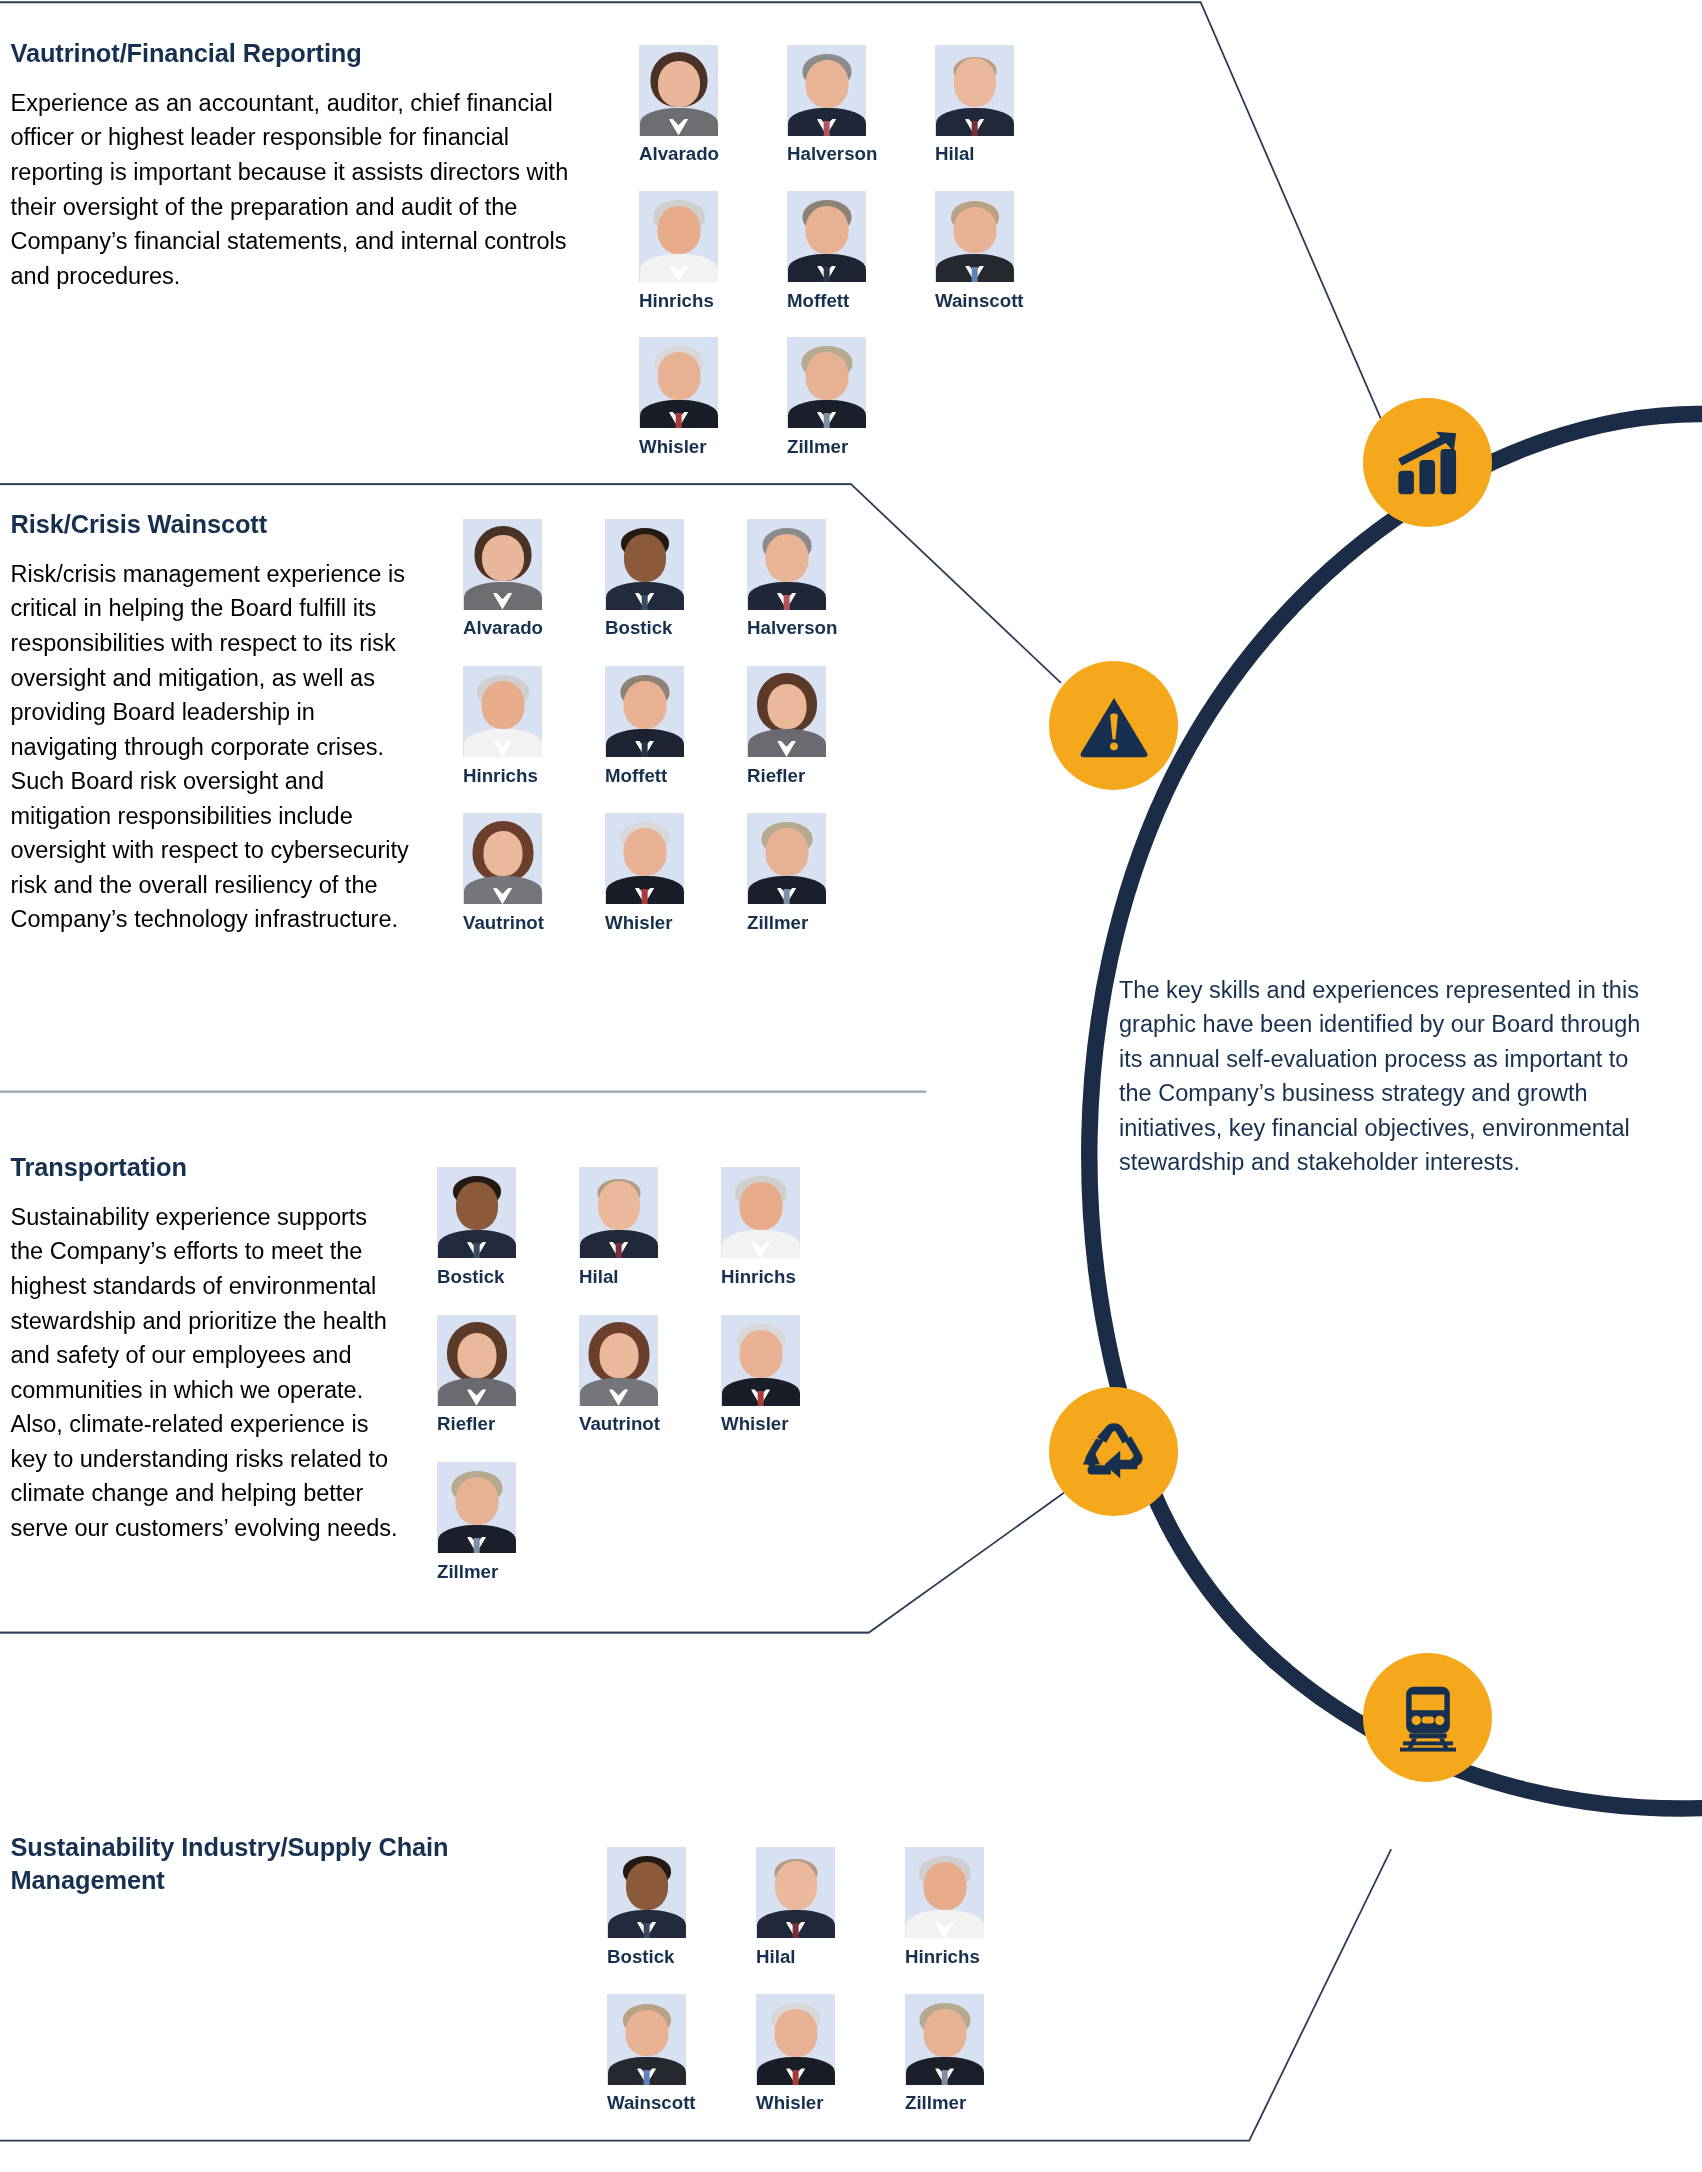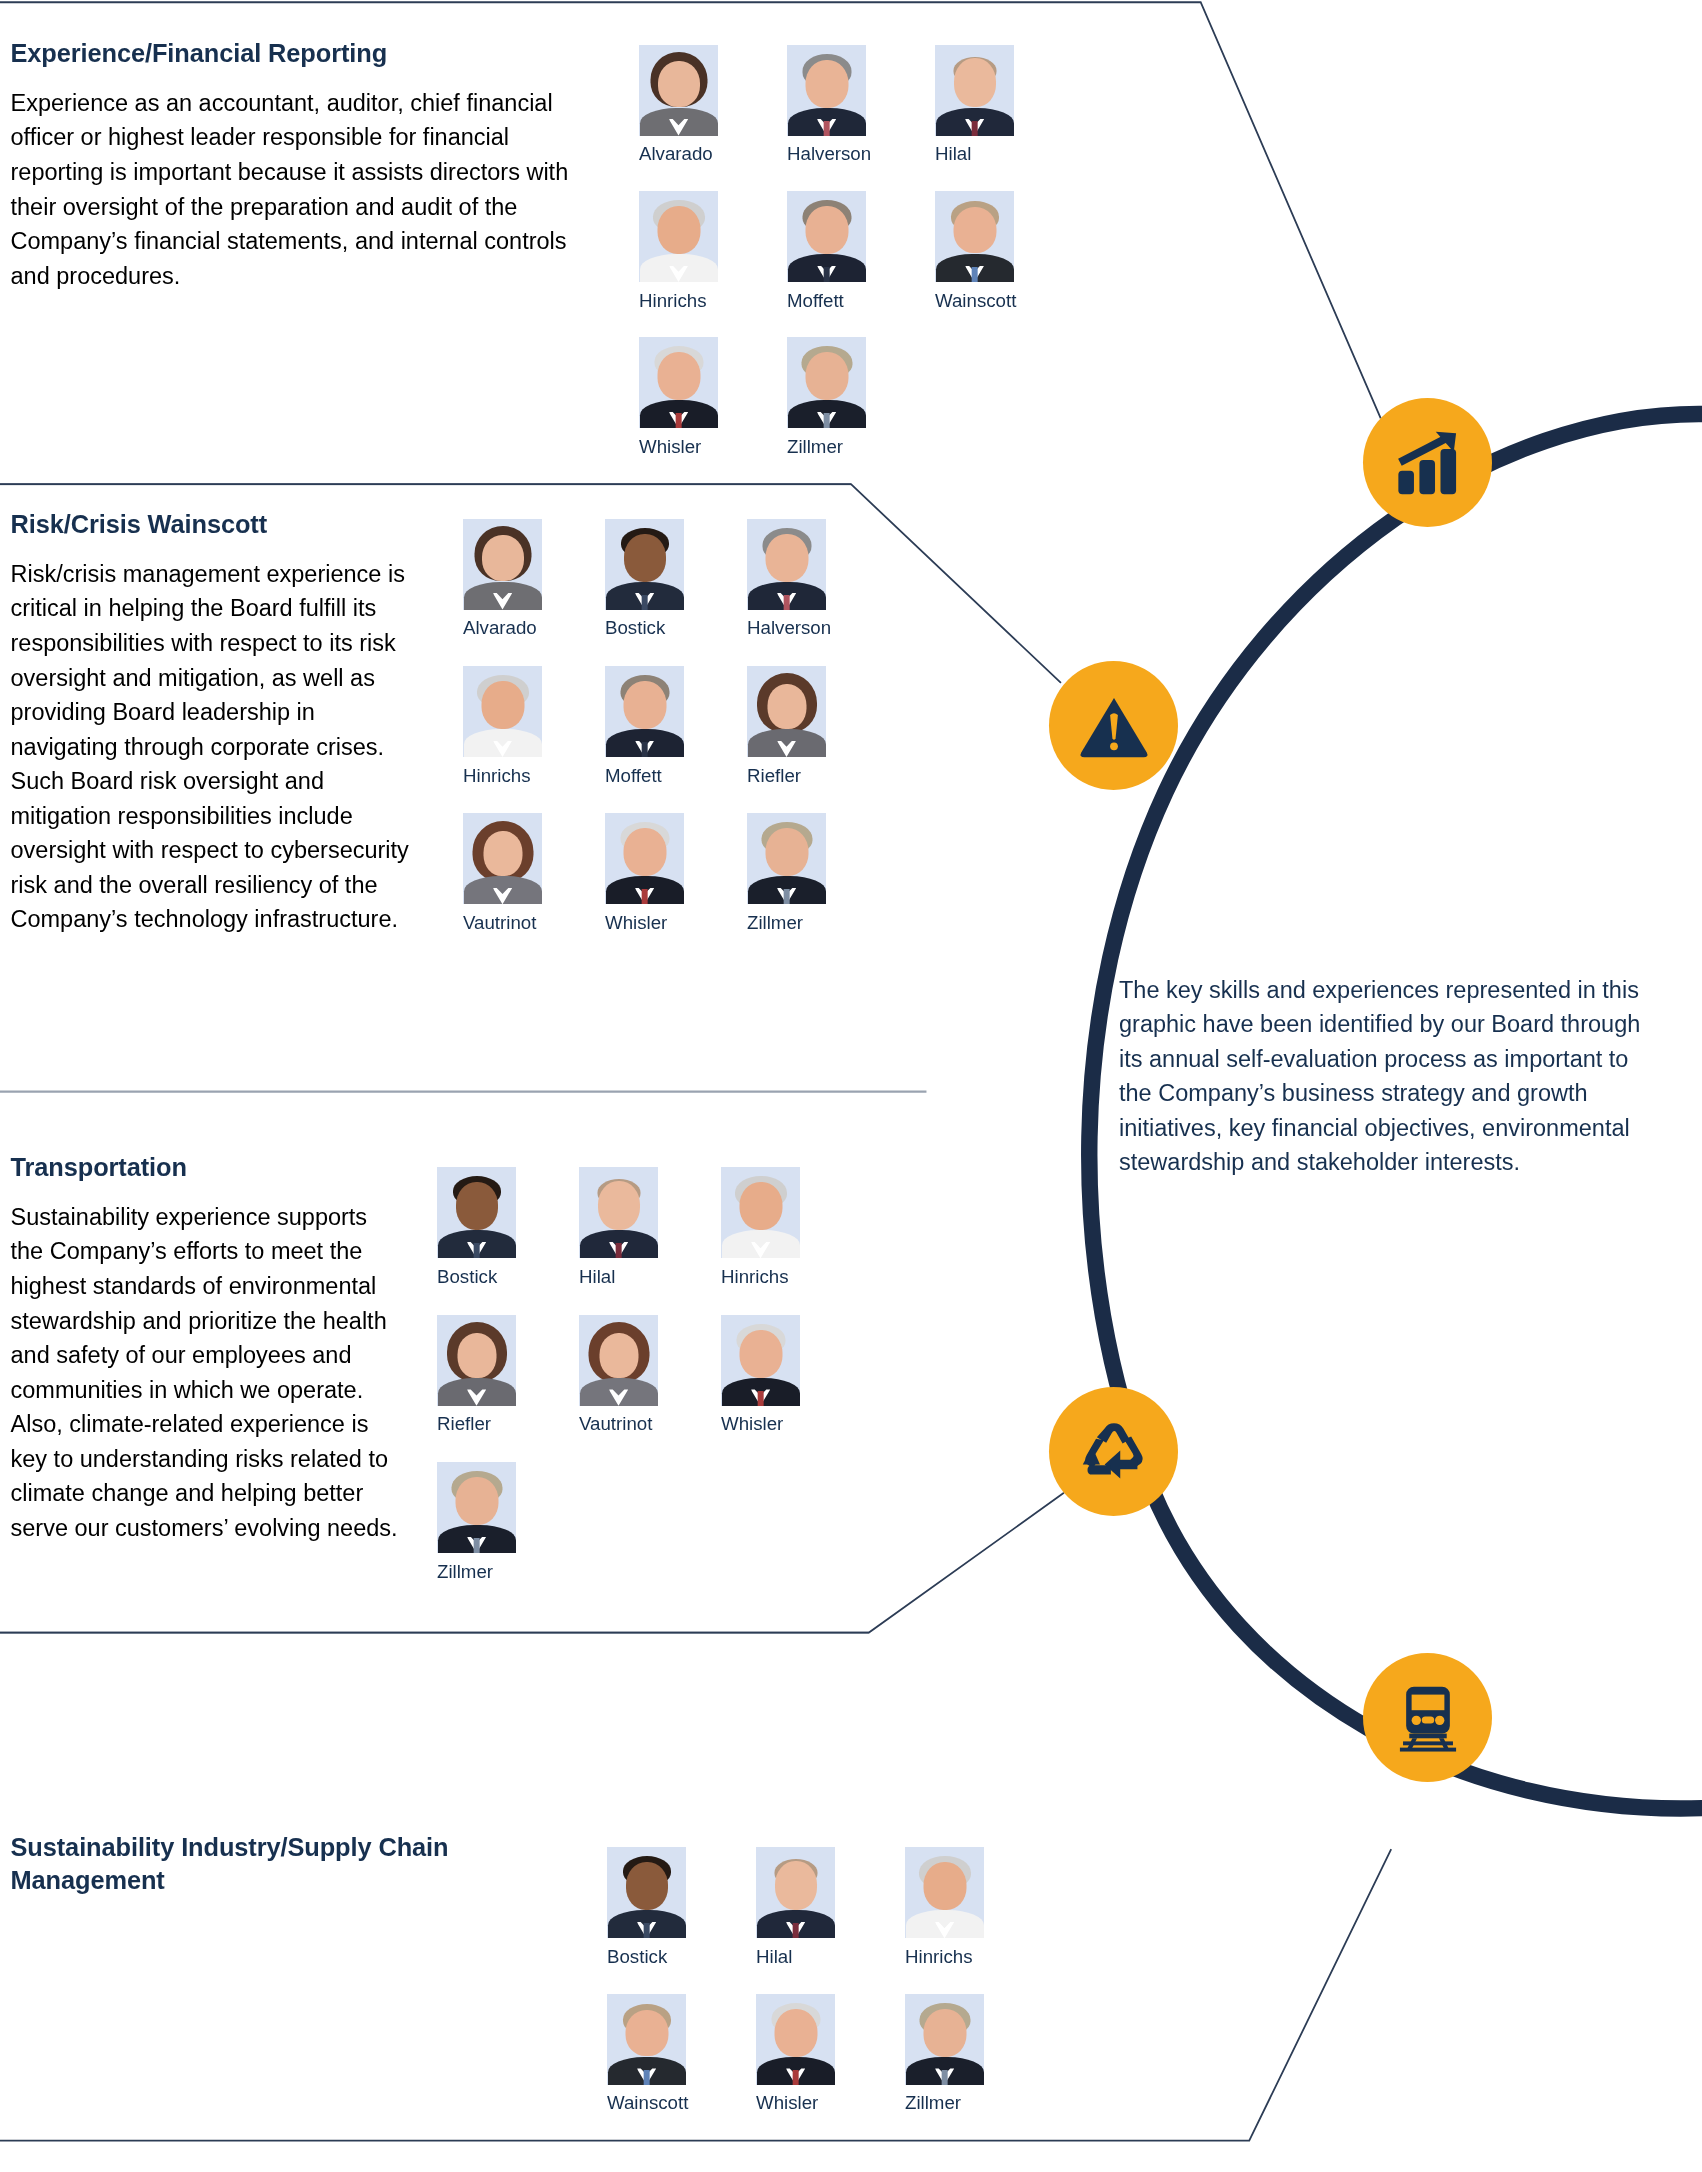"Experience/Financial Reporting" h2.sec-head { text: Experience/Financial -> Vautrinot/Financial }
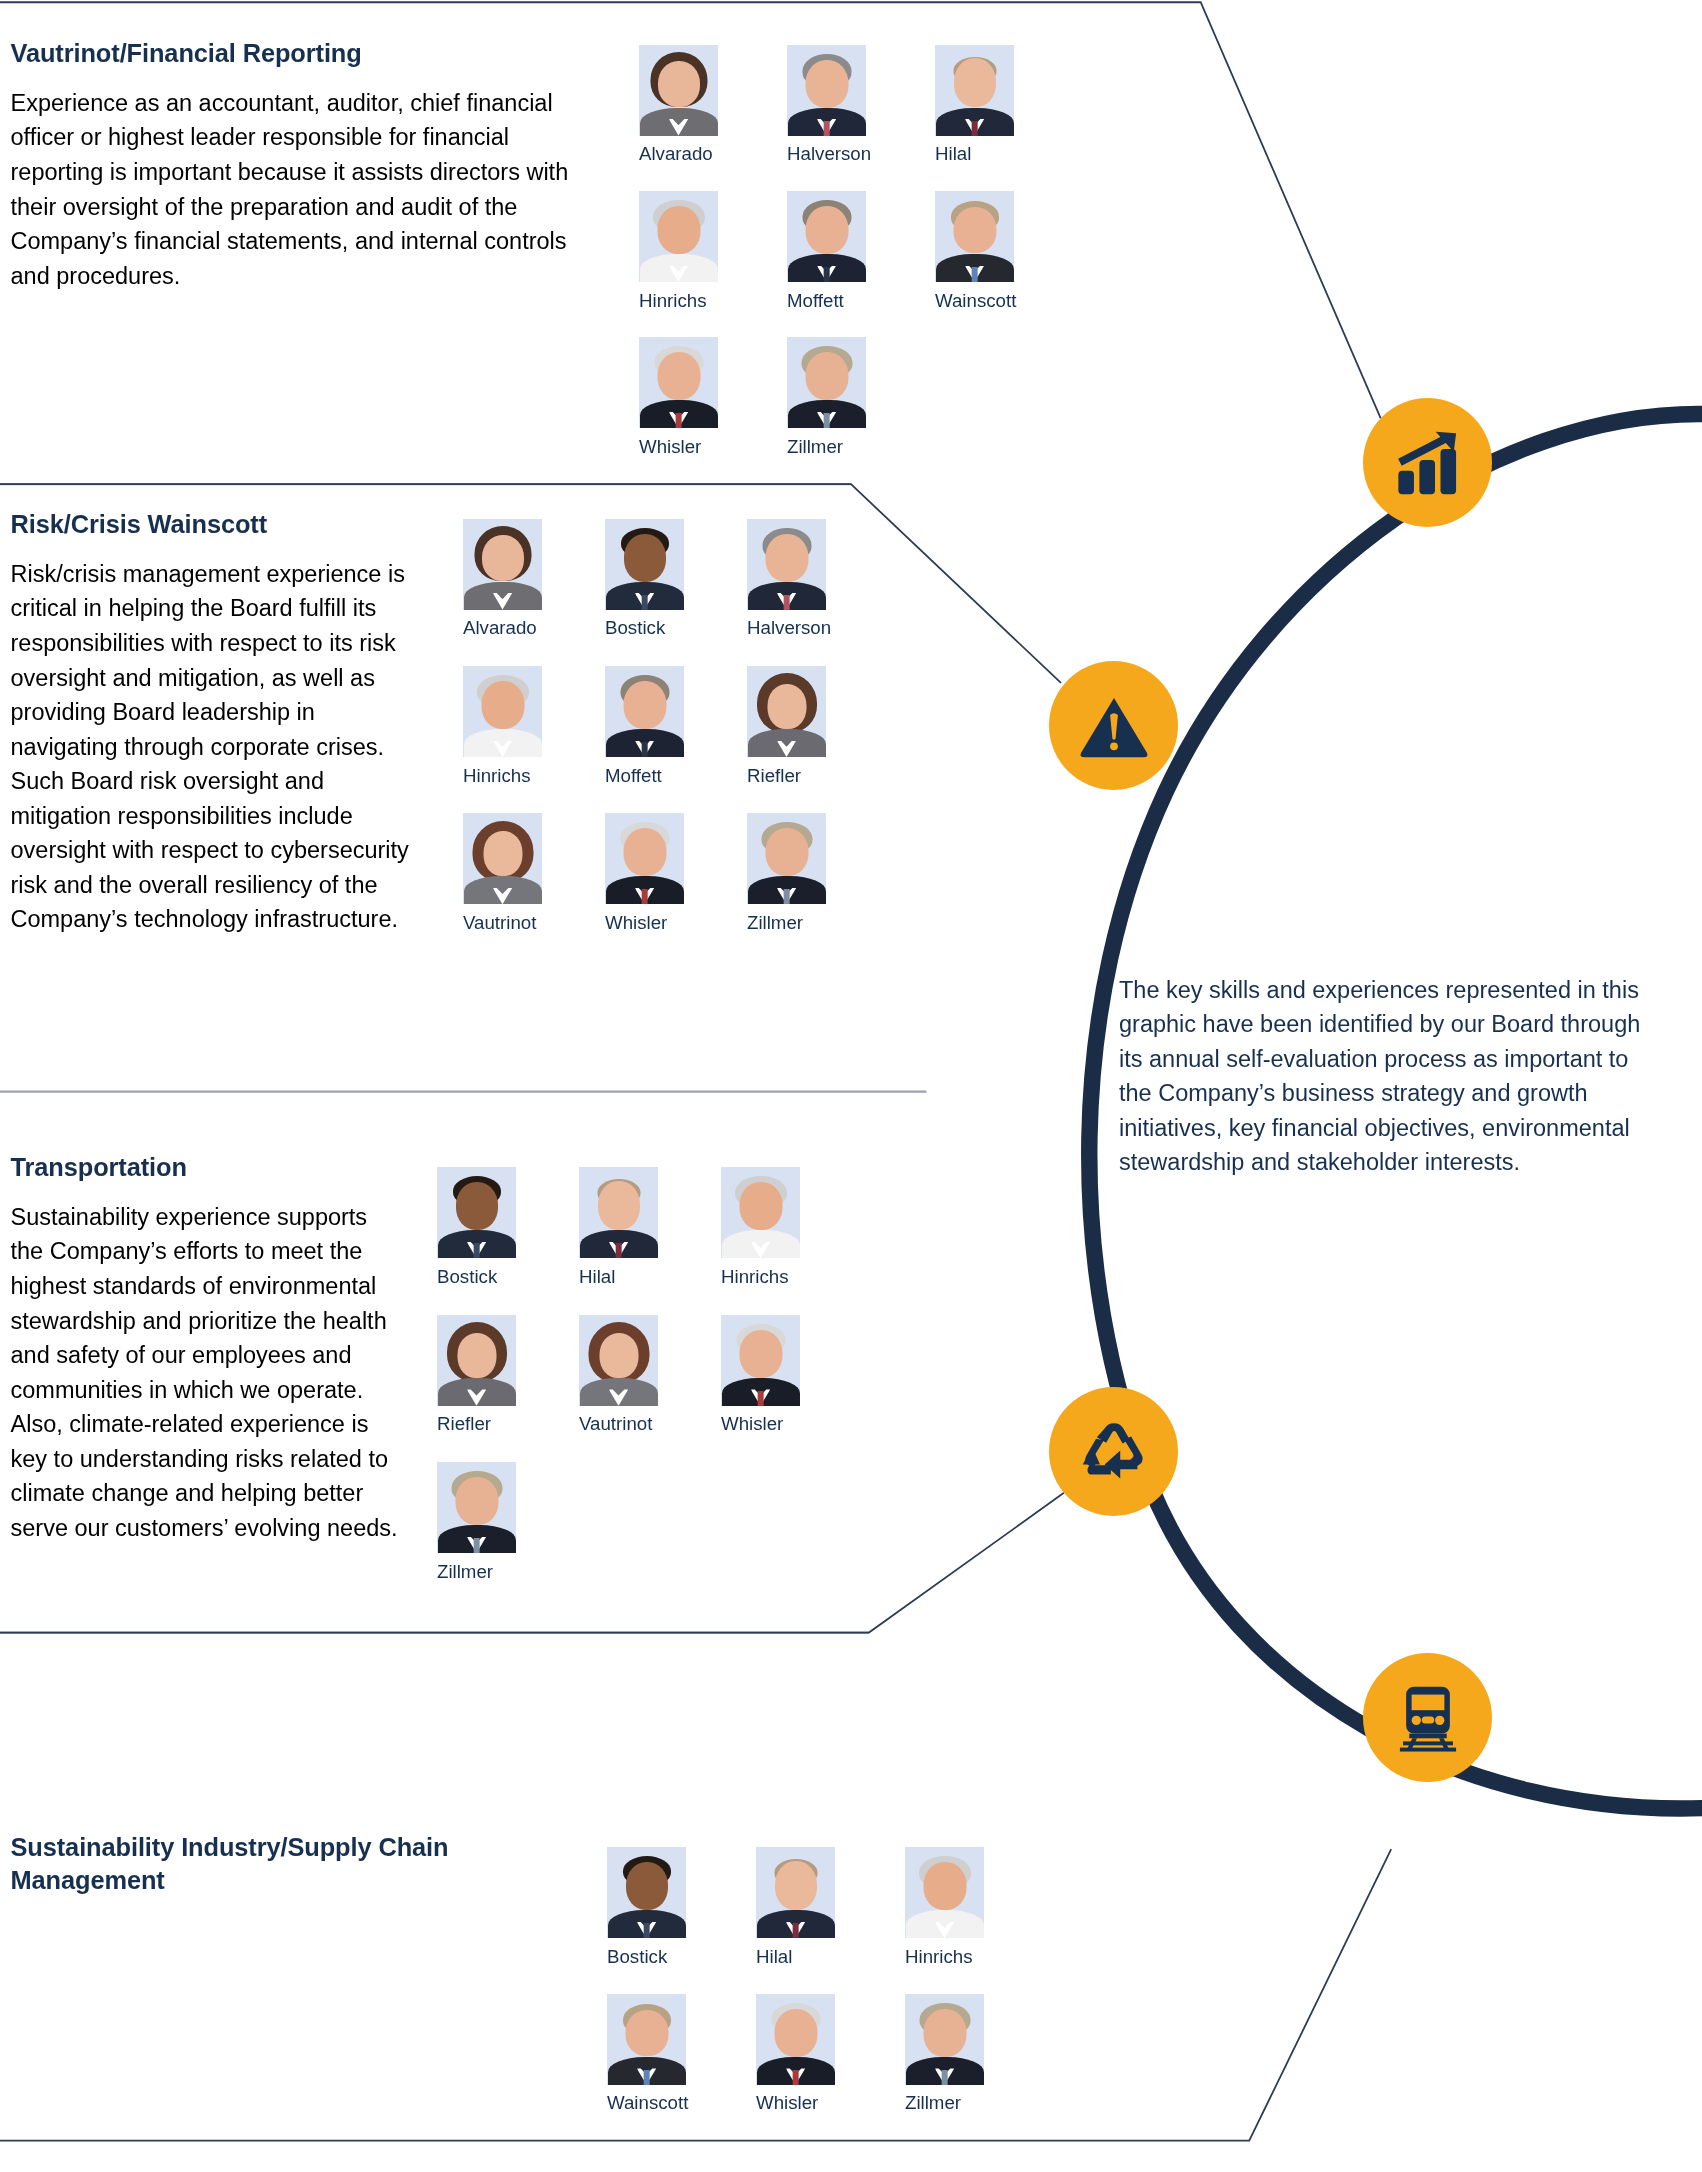"Alvarado" .ph-name { font-weight: normal -> bold }
